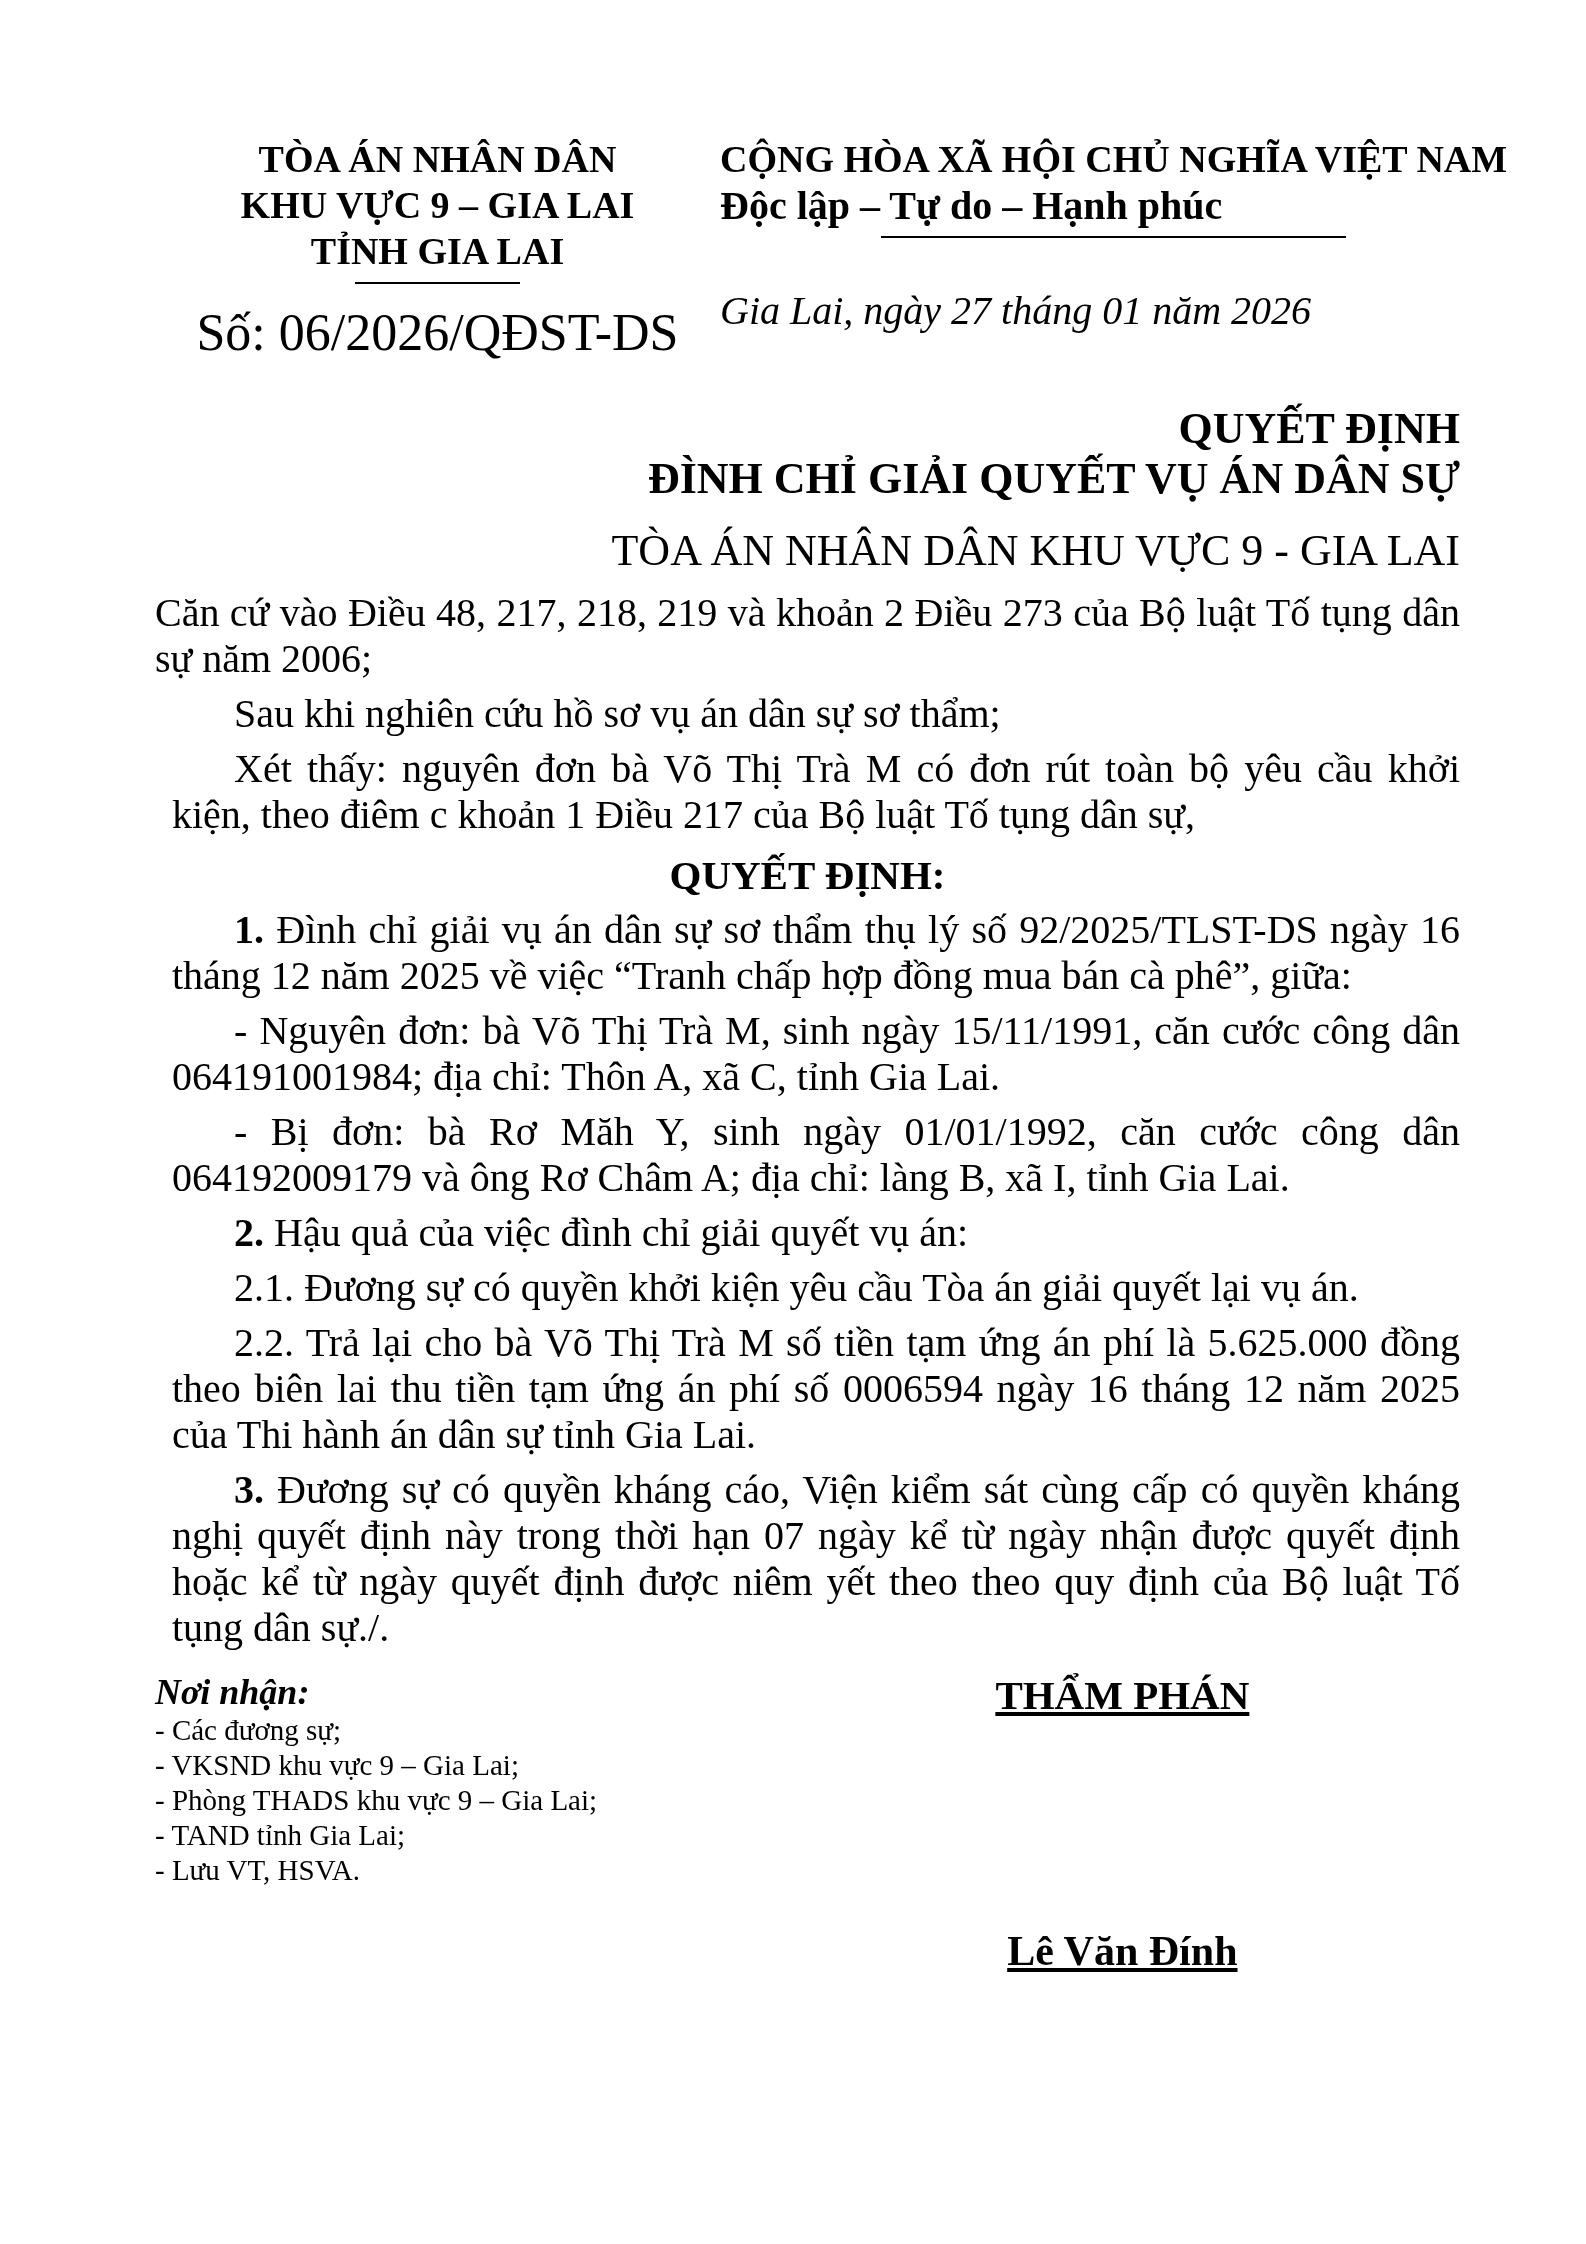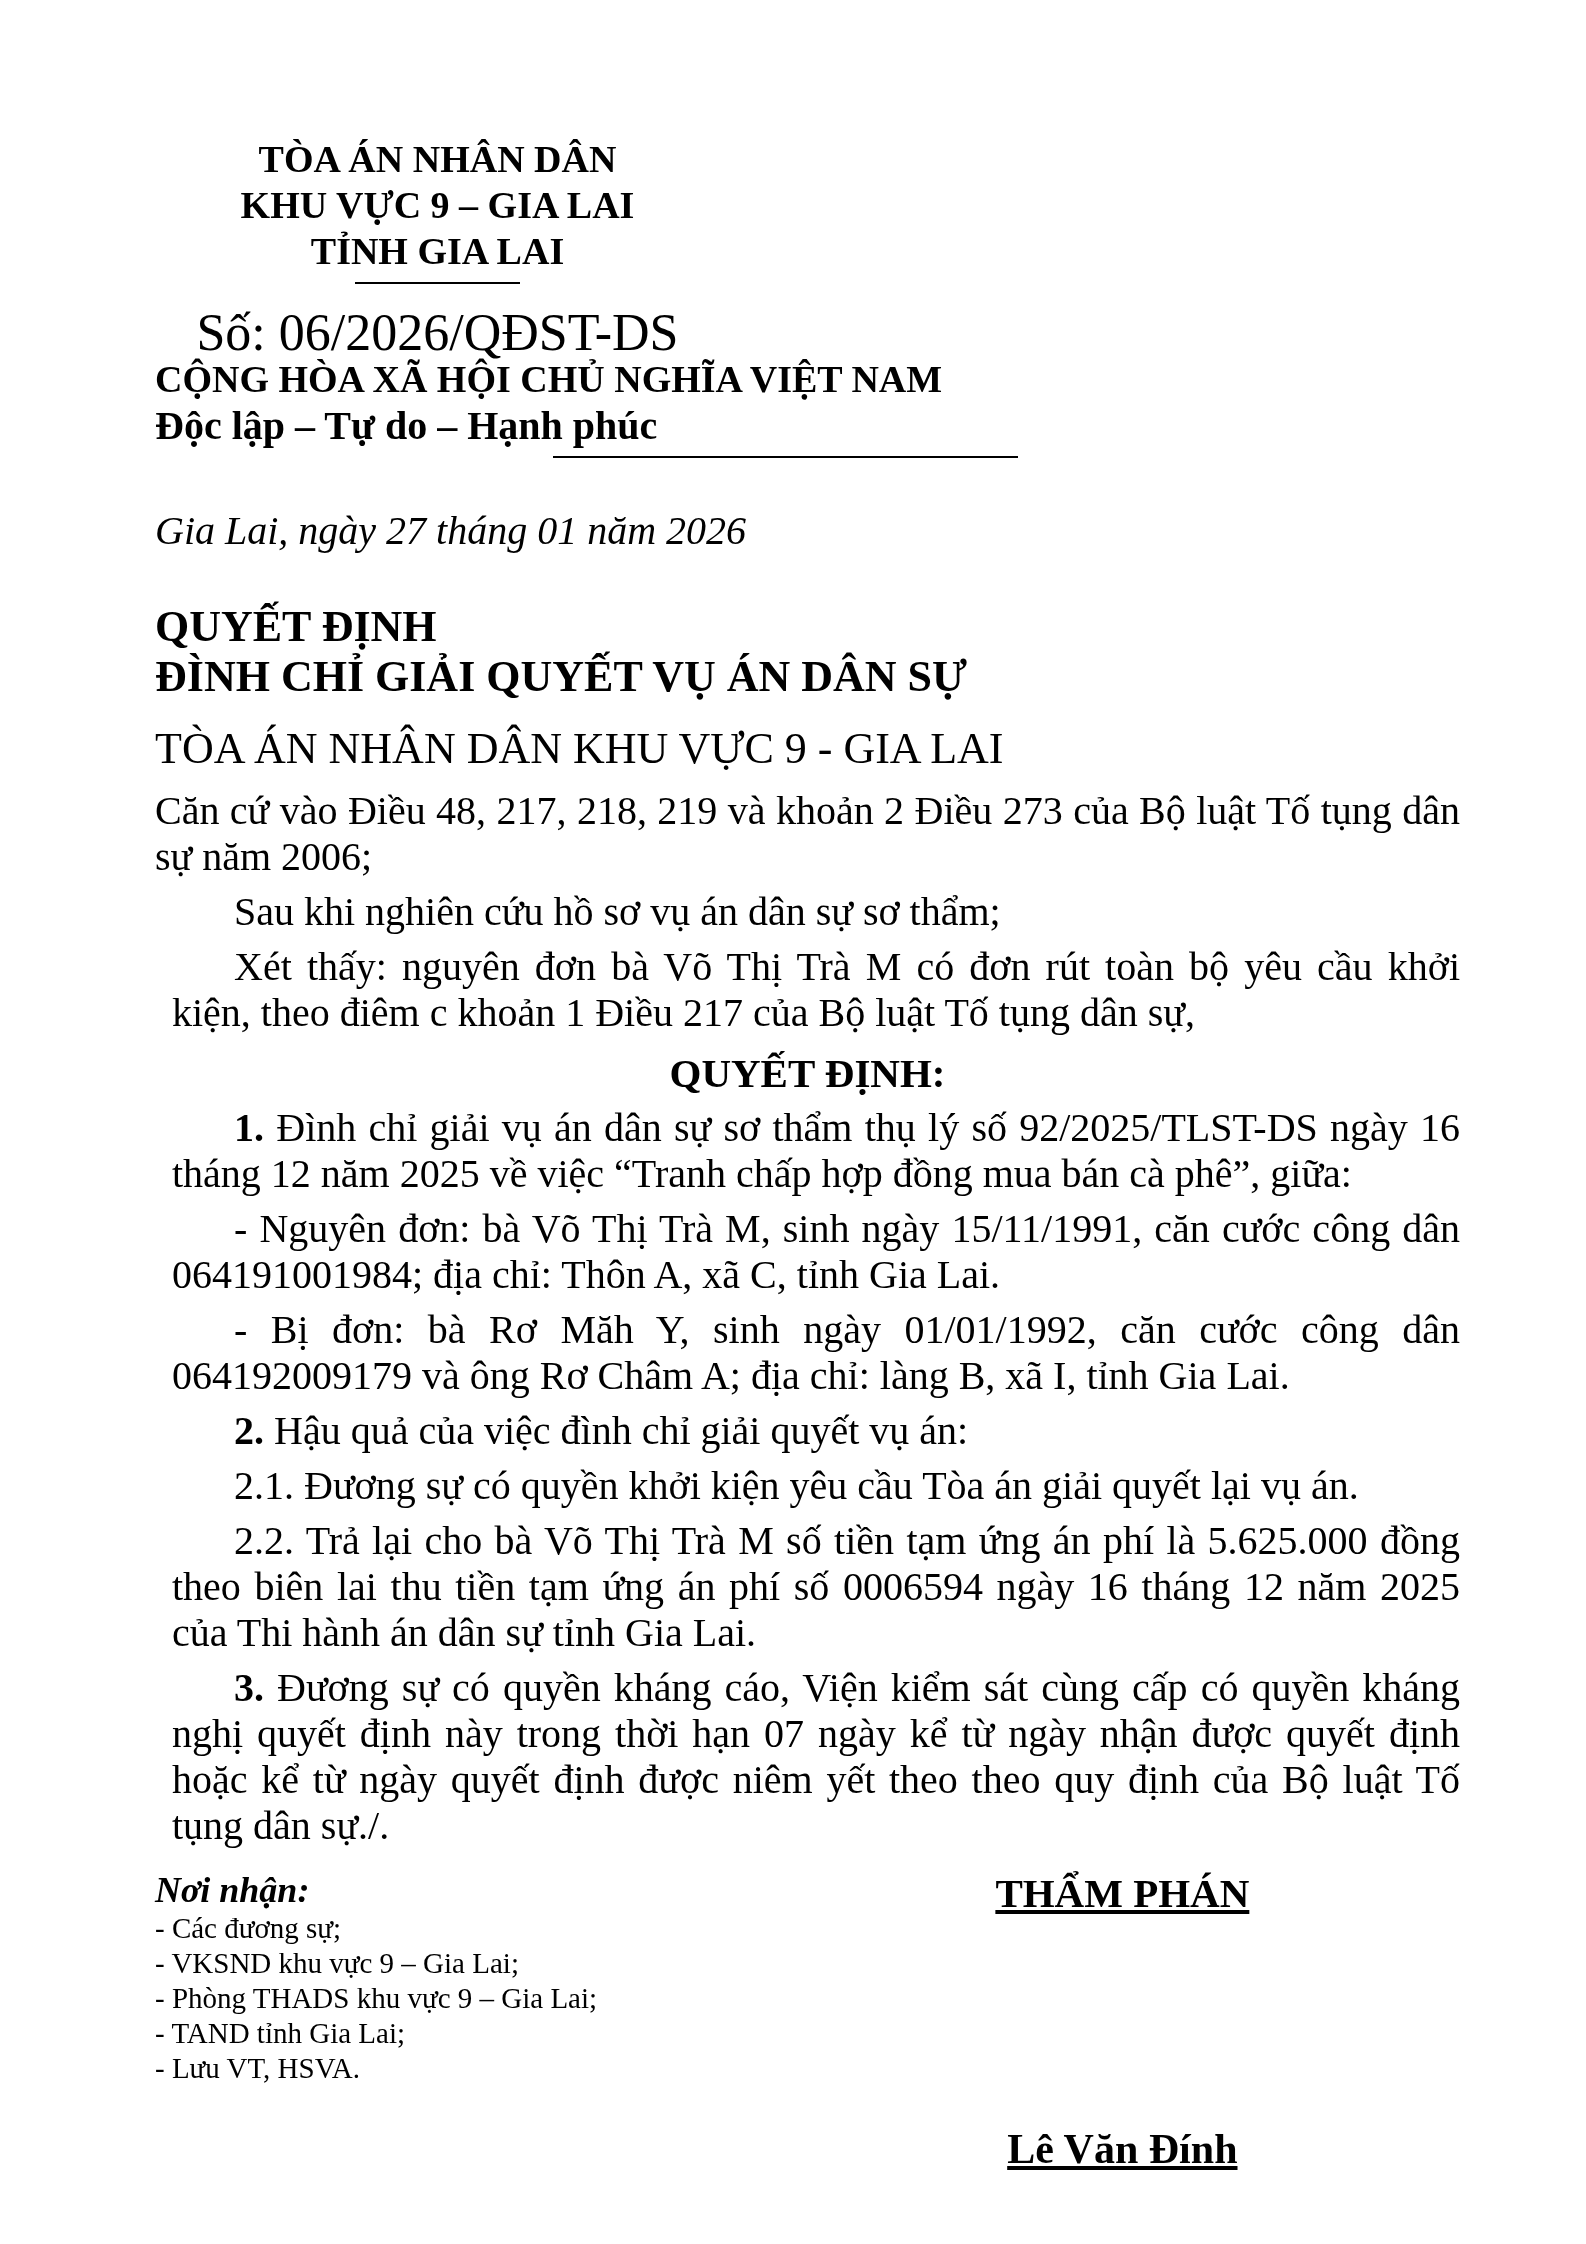"TÒA ÁN NHÂN DÂN" .doc-header { flex-direction: column -> none }
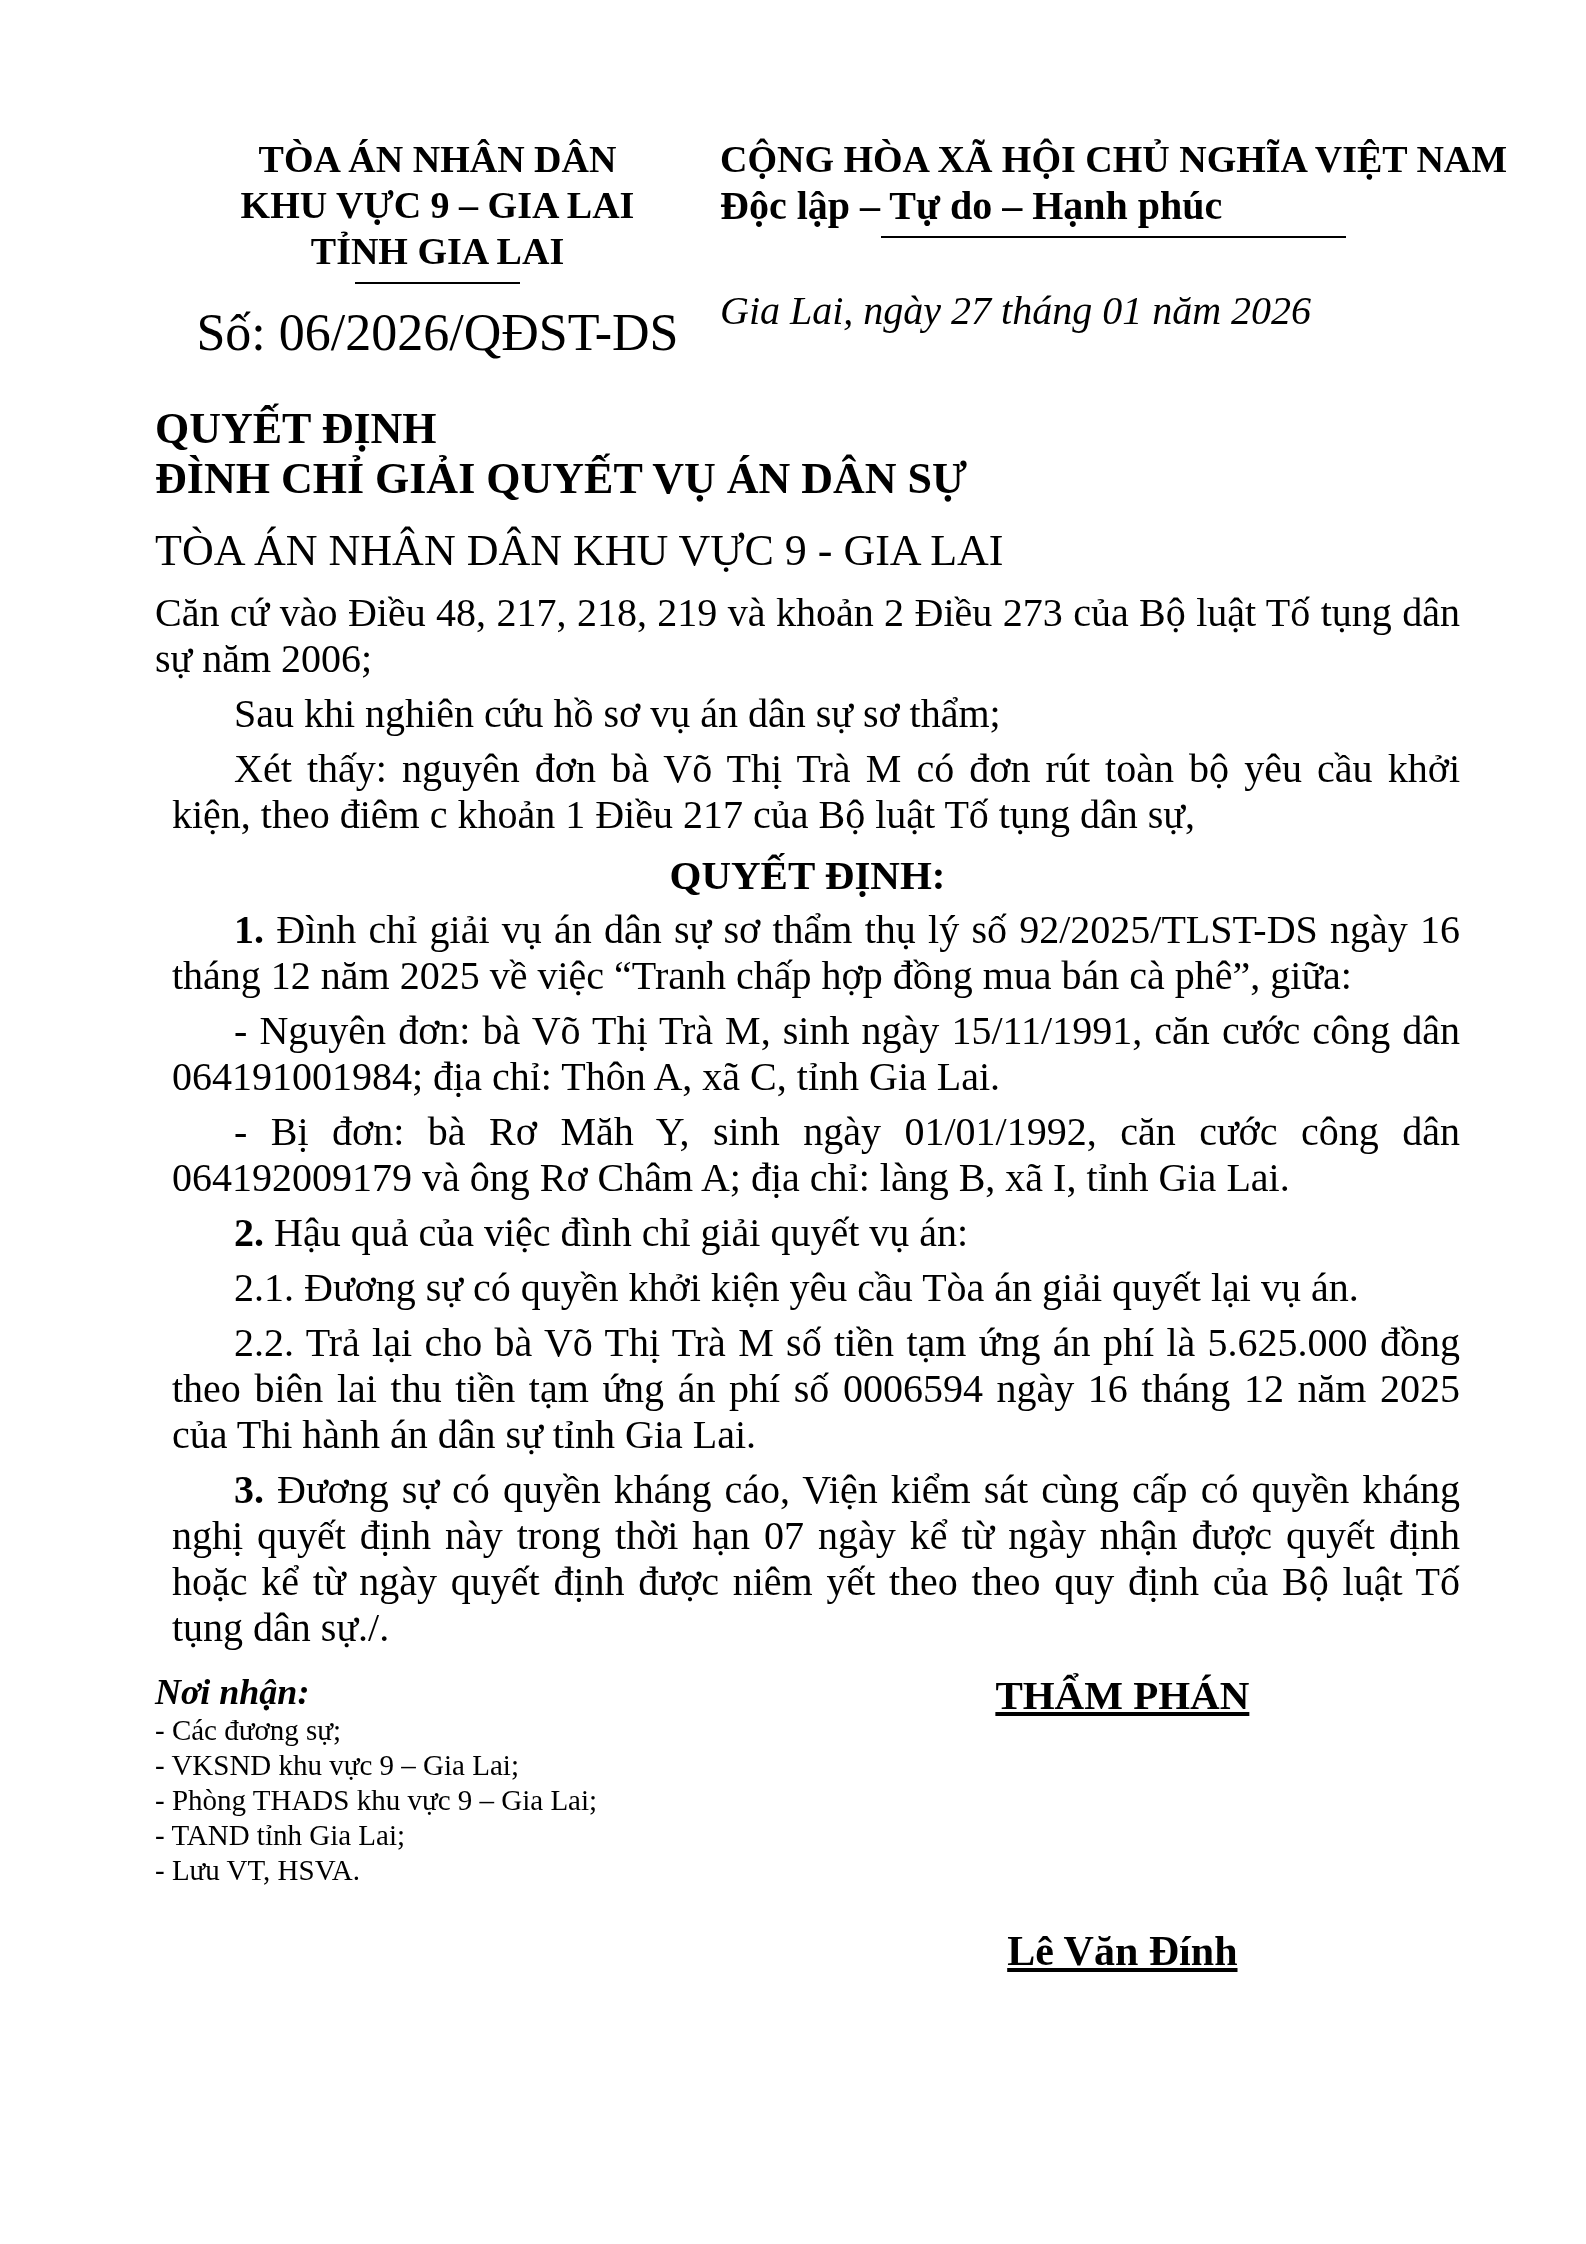"QUYẾT ĐỊNH" .title-block { text-align: left -> right }
